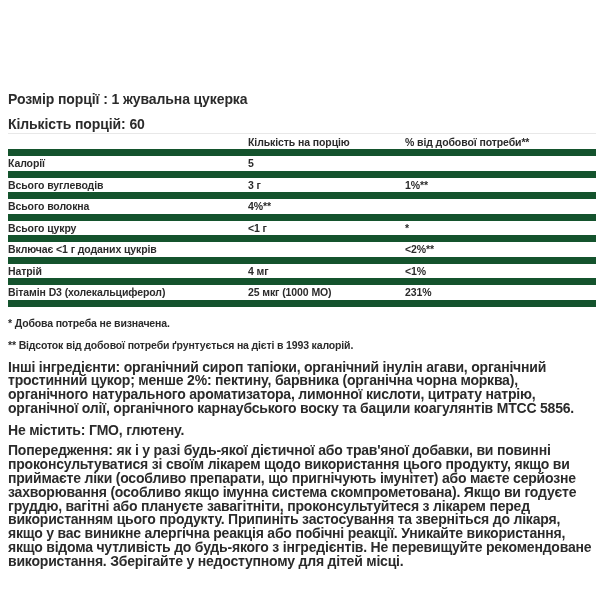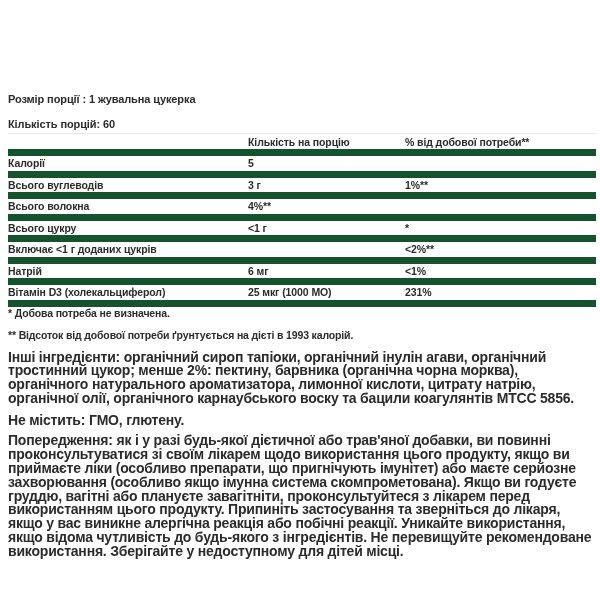"Розмір порції : 1 жувальна" .top-info p { font-size: 11px -> 14px }
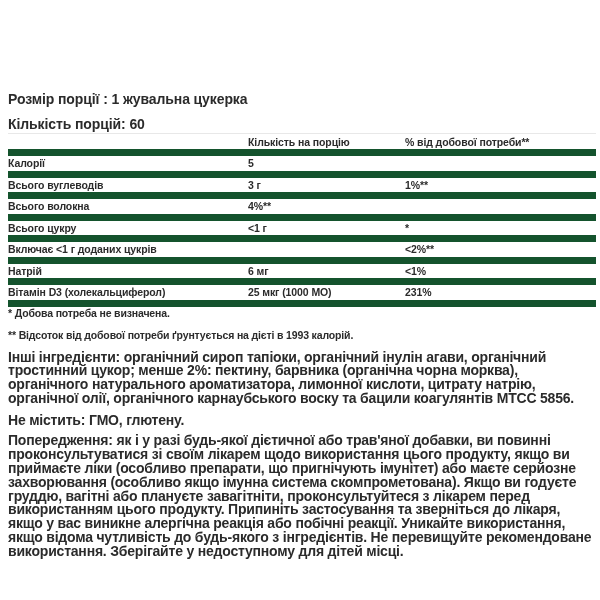"6 мг" span.c2 { text: 6 -> 4 }
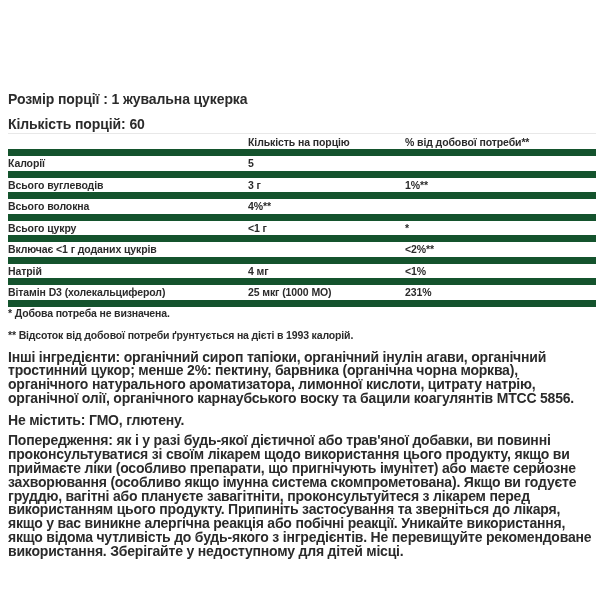"* Добова потреба не визначена." .fn-block { margin-top: none -> 10px }
